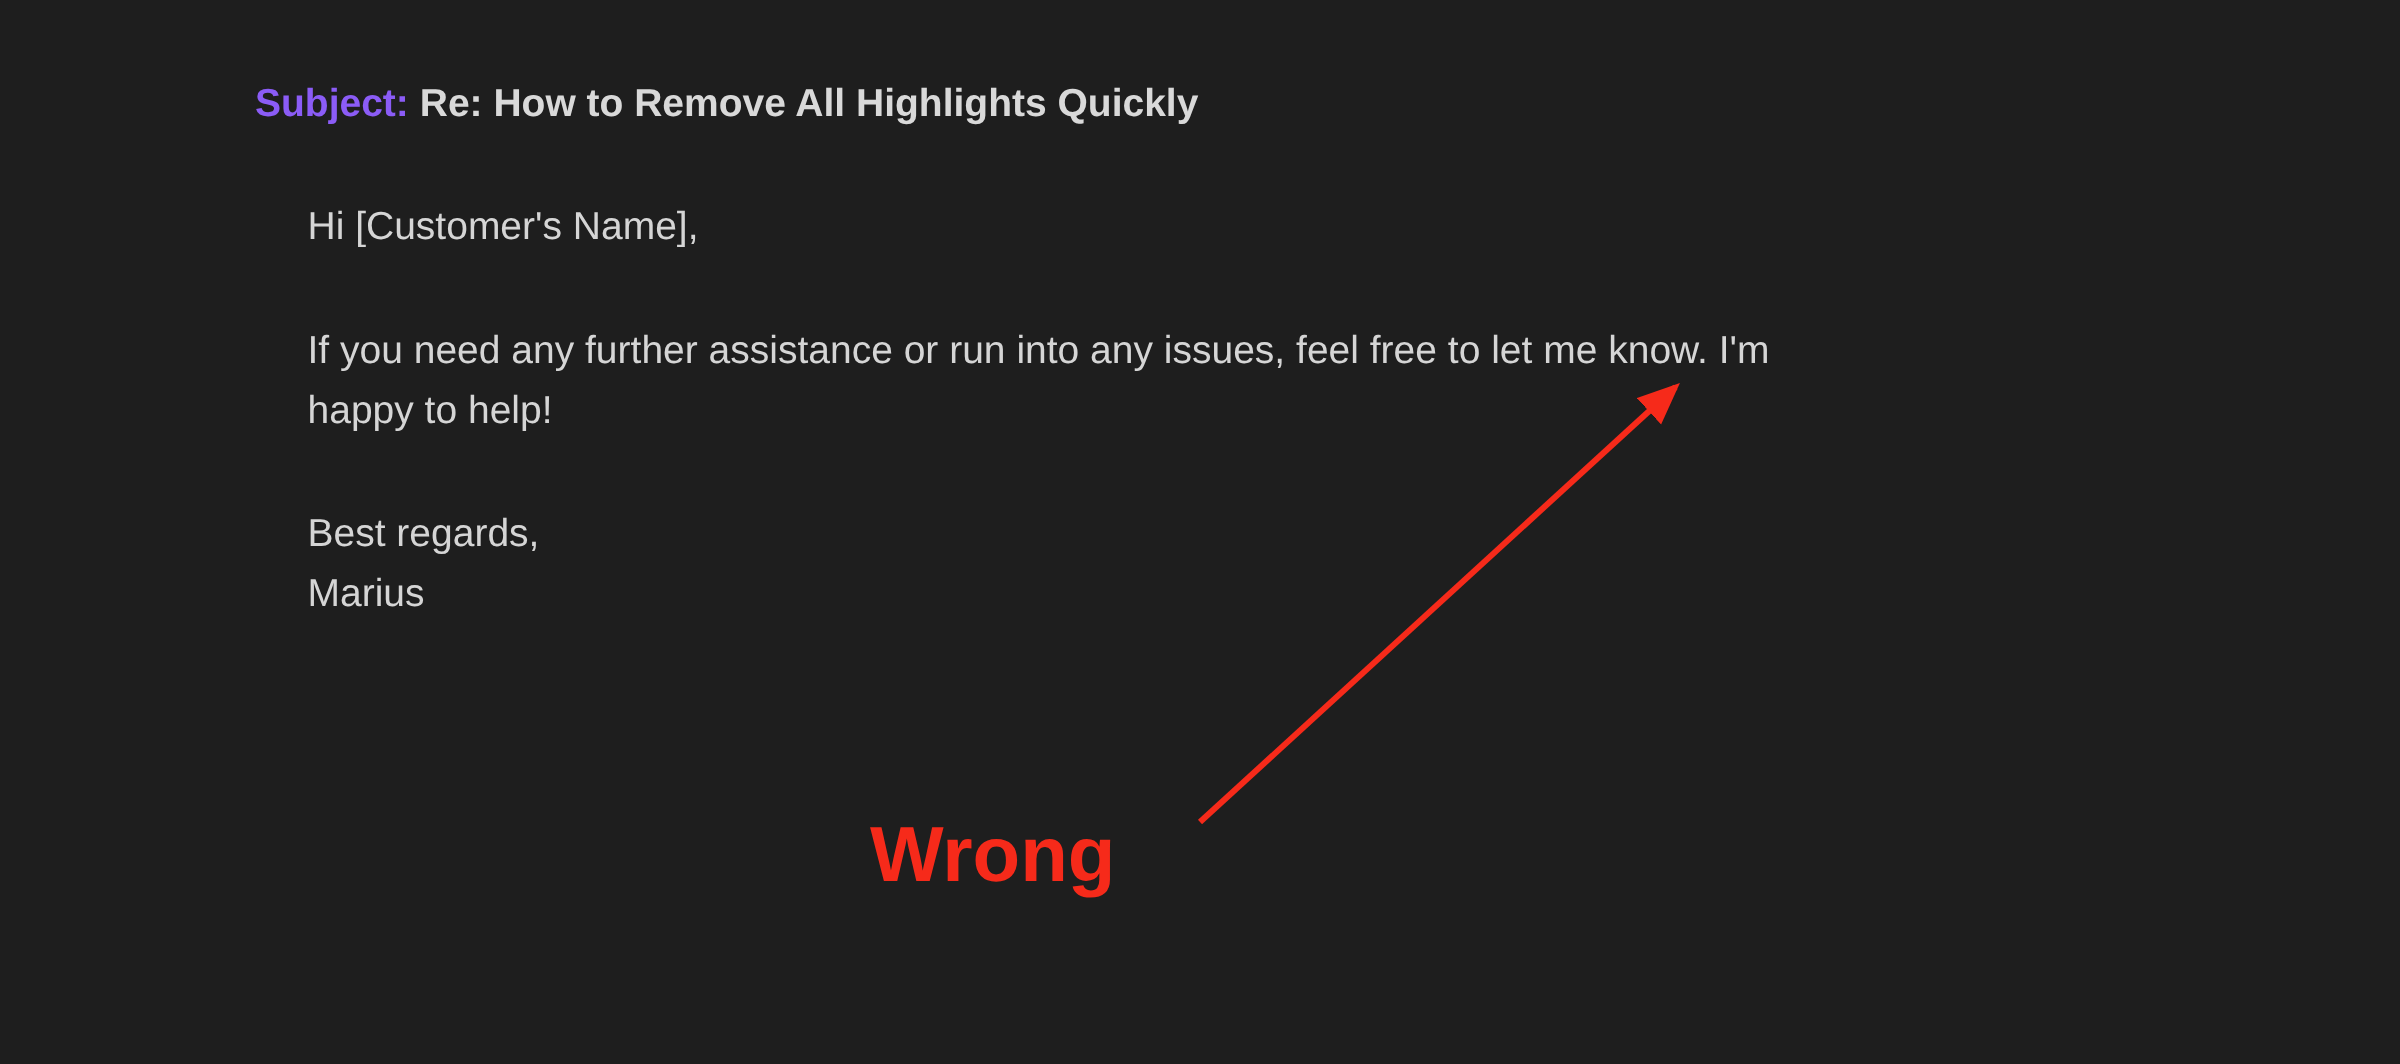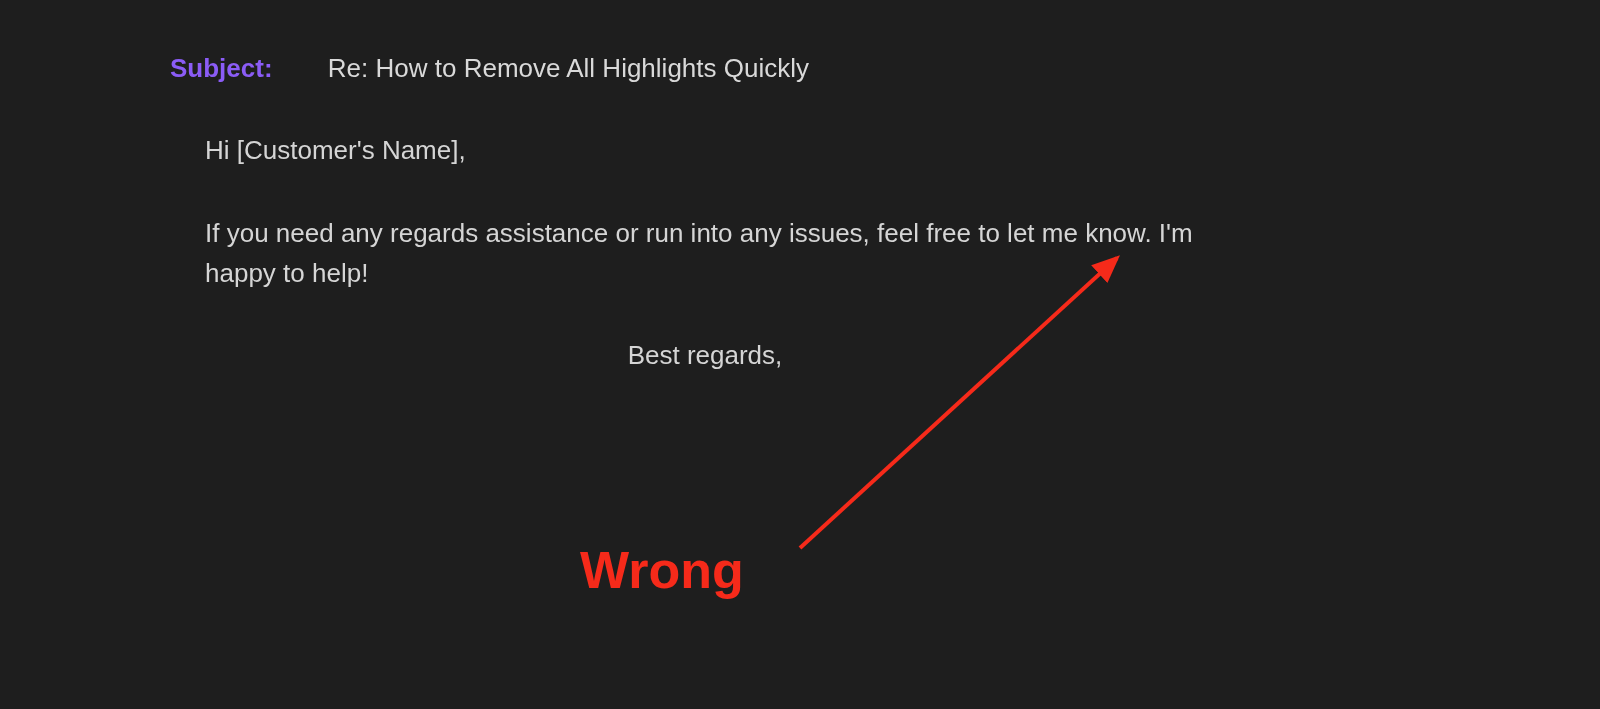"Re: How to Remove All" .subject-text { font-weight: 400 -> 700; margin-left: 48px -> none }
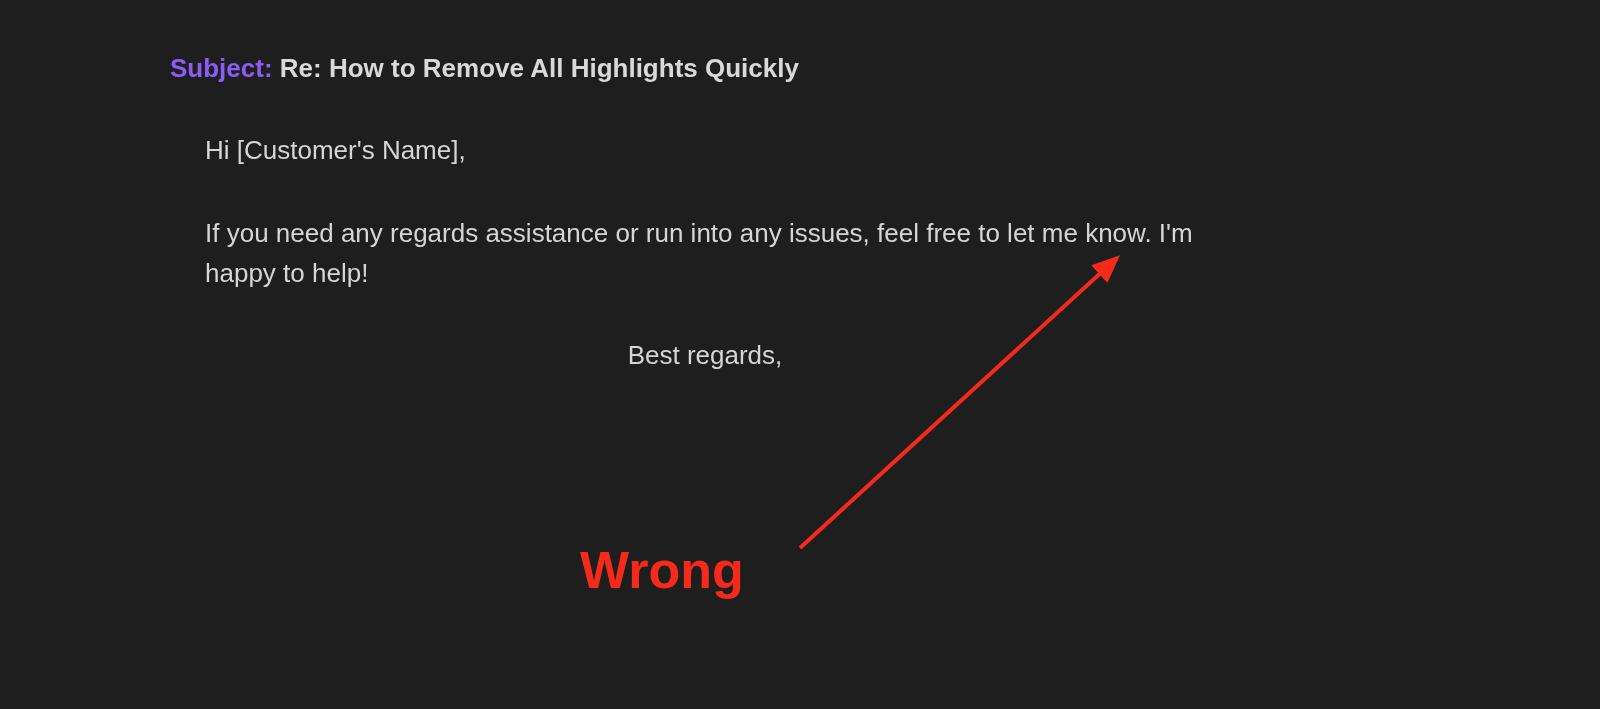"If you need any regards" p { text: regards -> further }
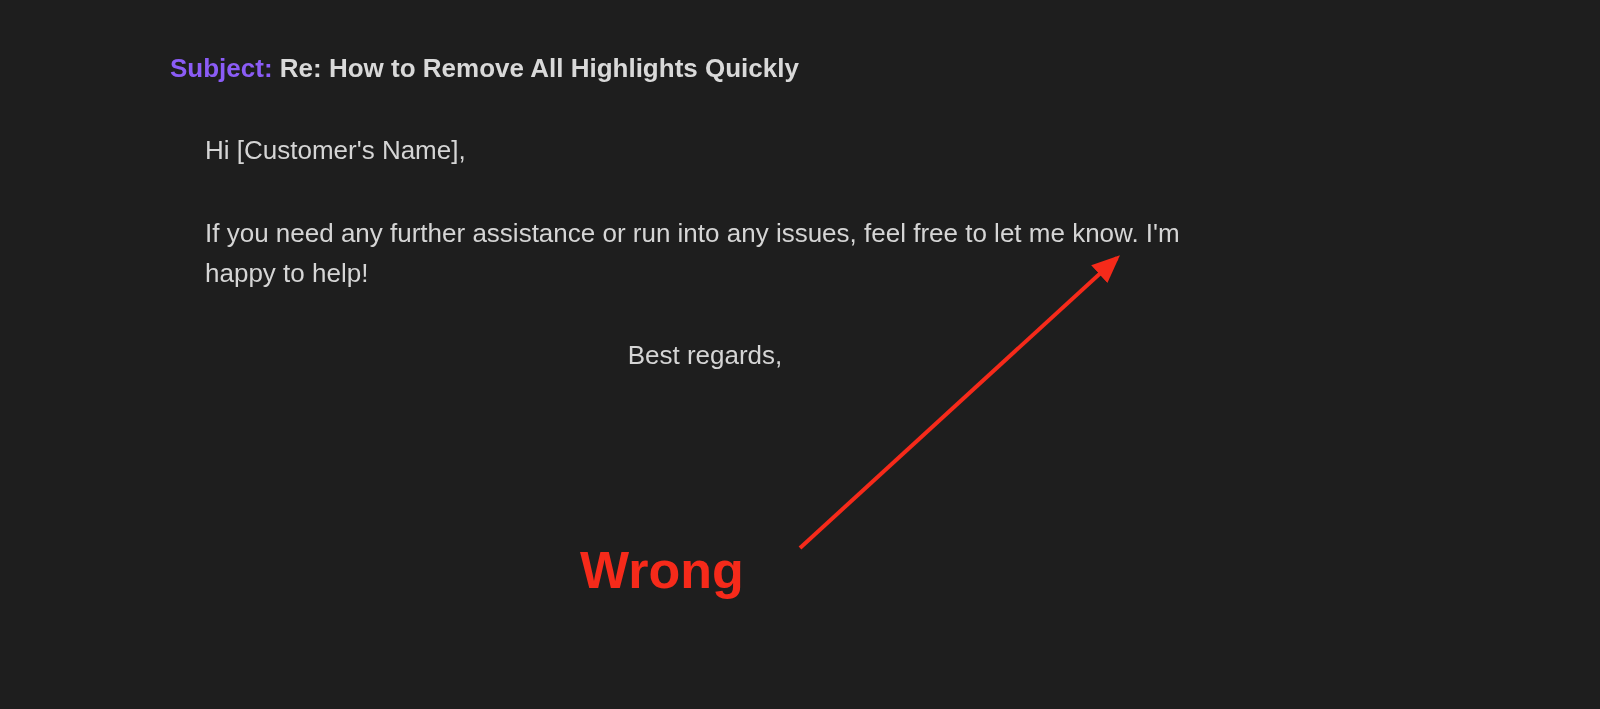"Best regards," .email-body p.tight { text-align: center -> none }
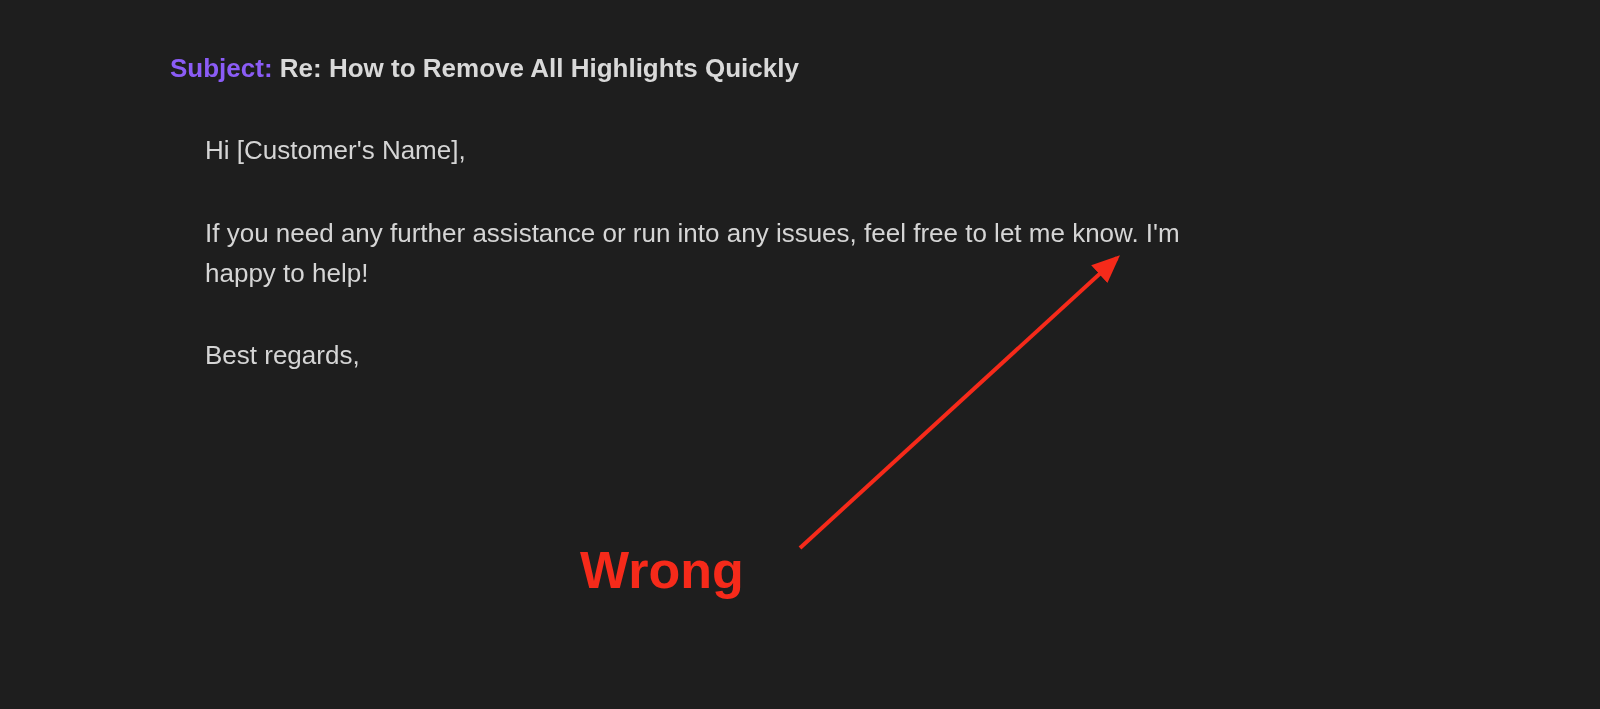"Marius" p.tight { html: none -> <p>Marius</p> }
